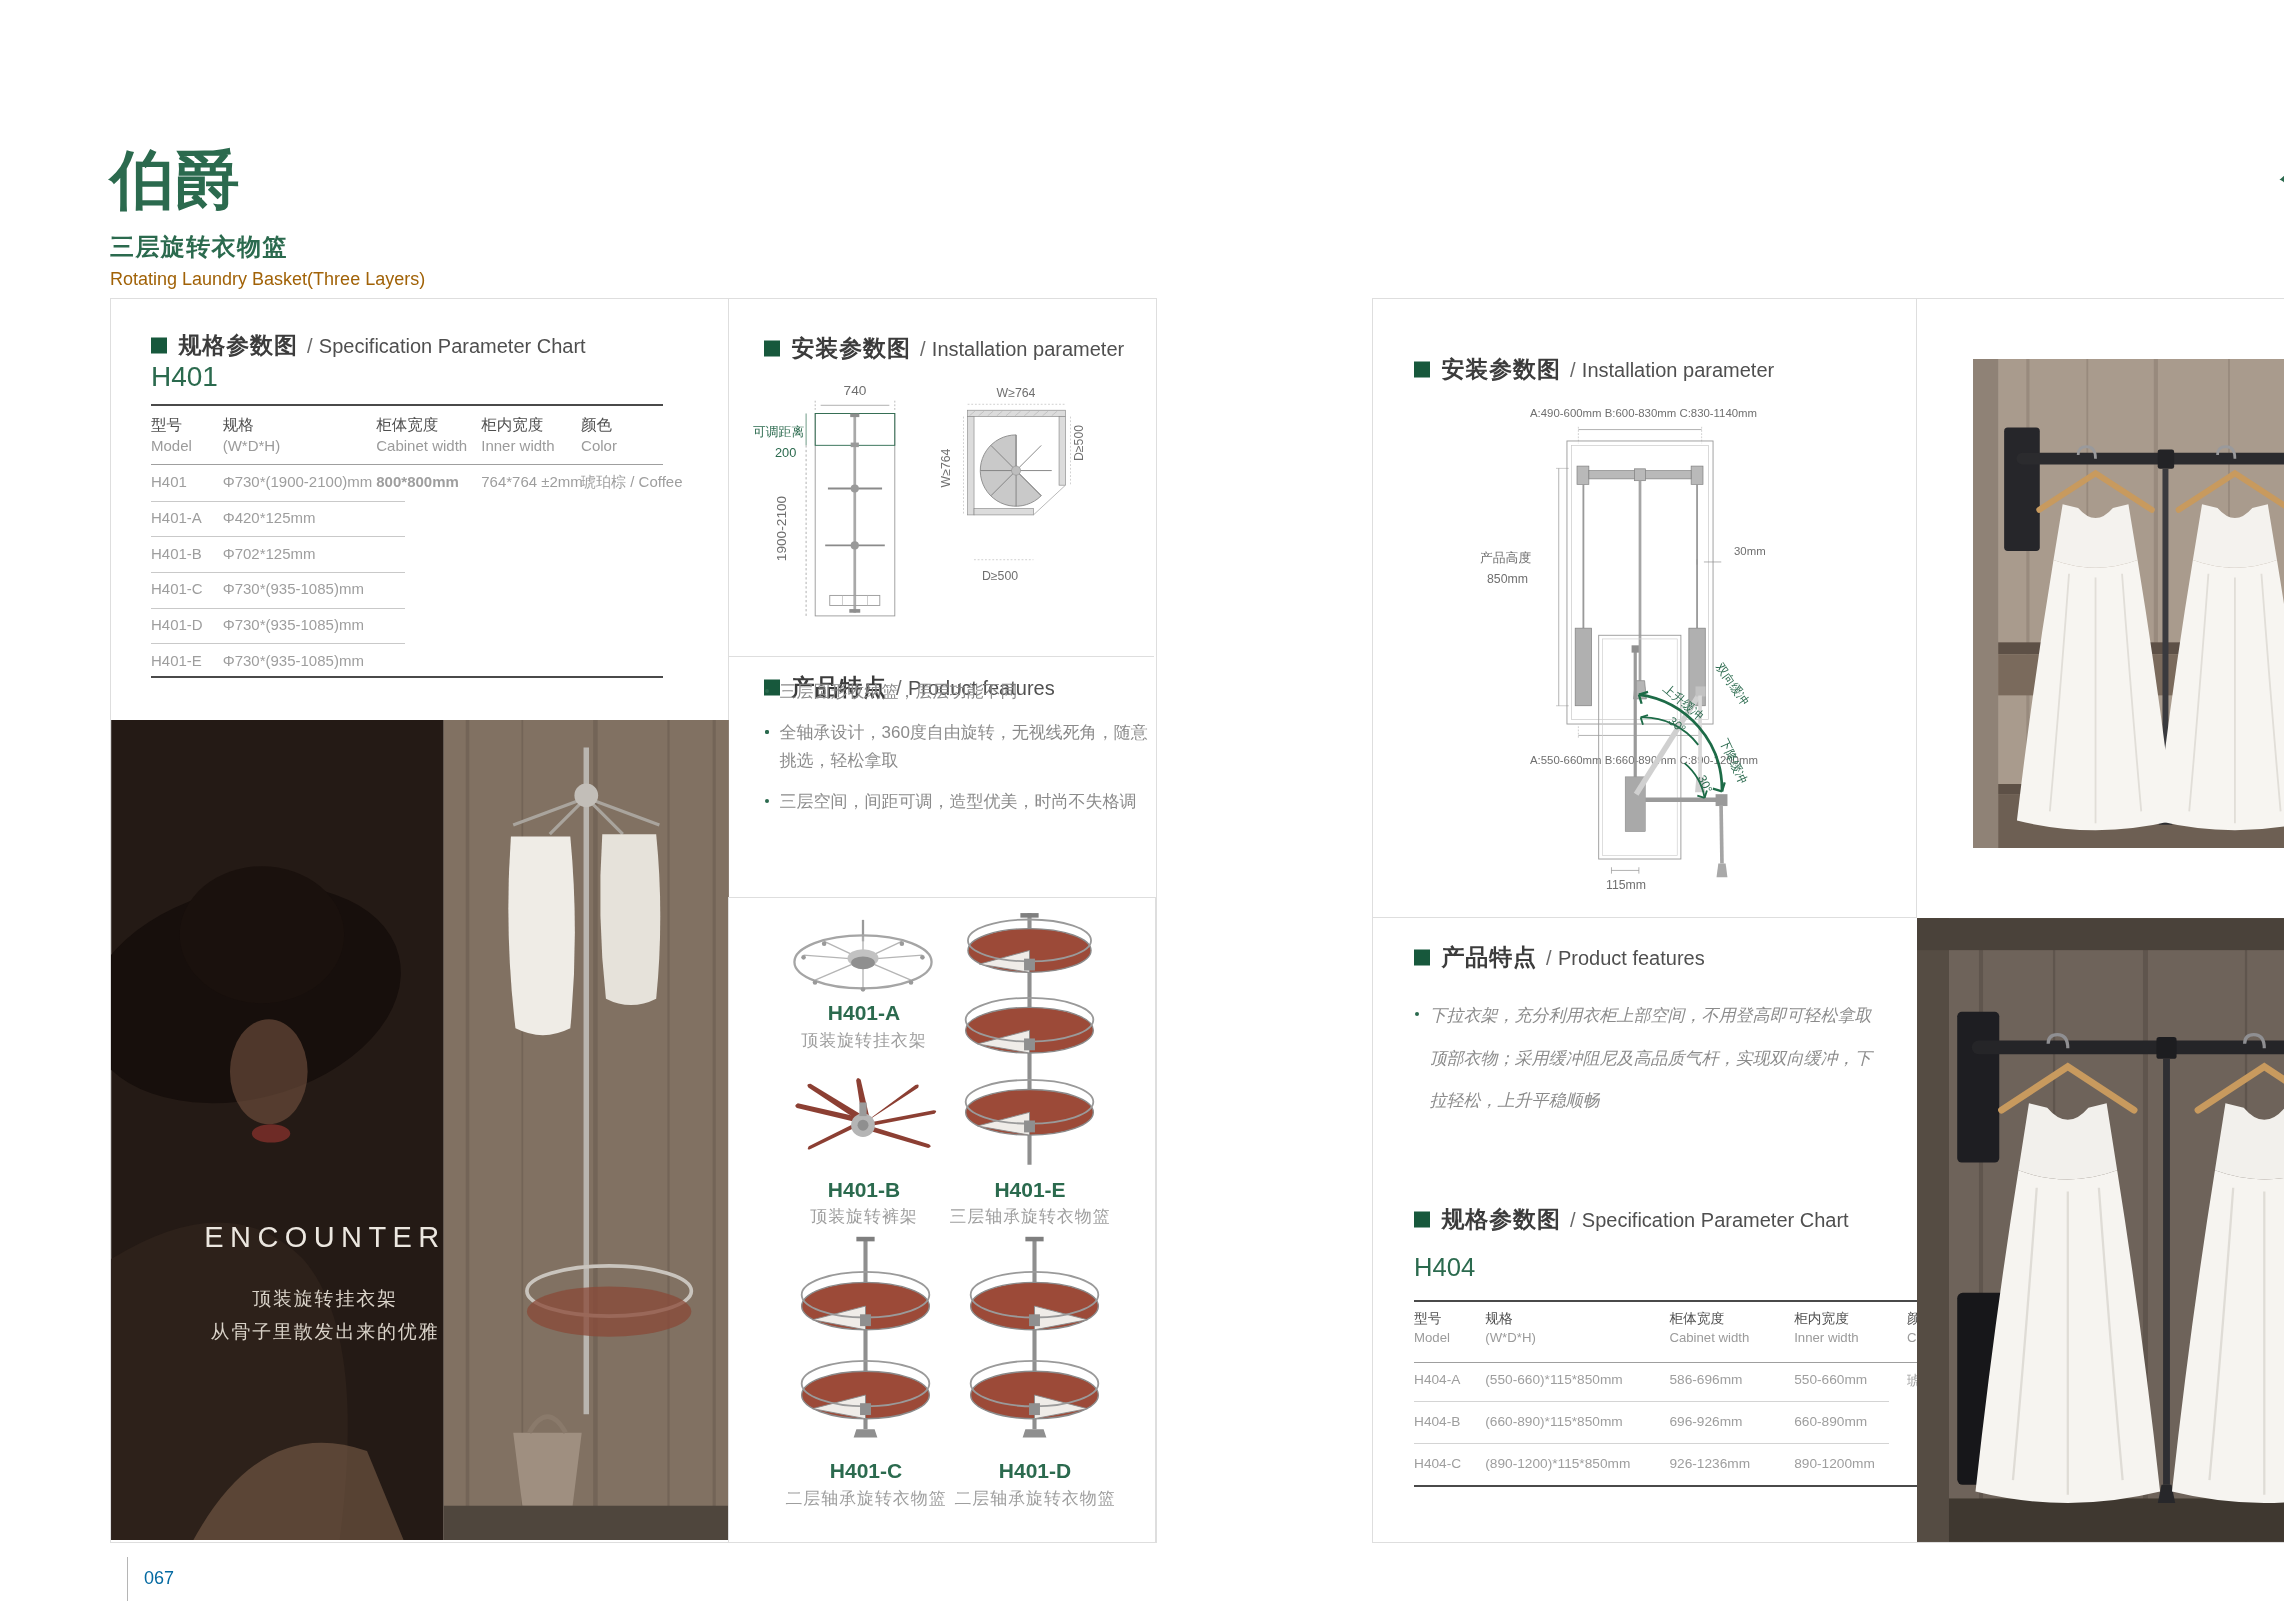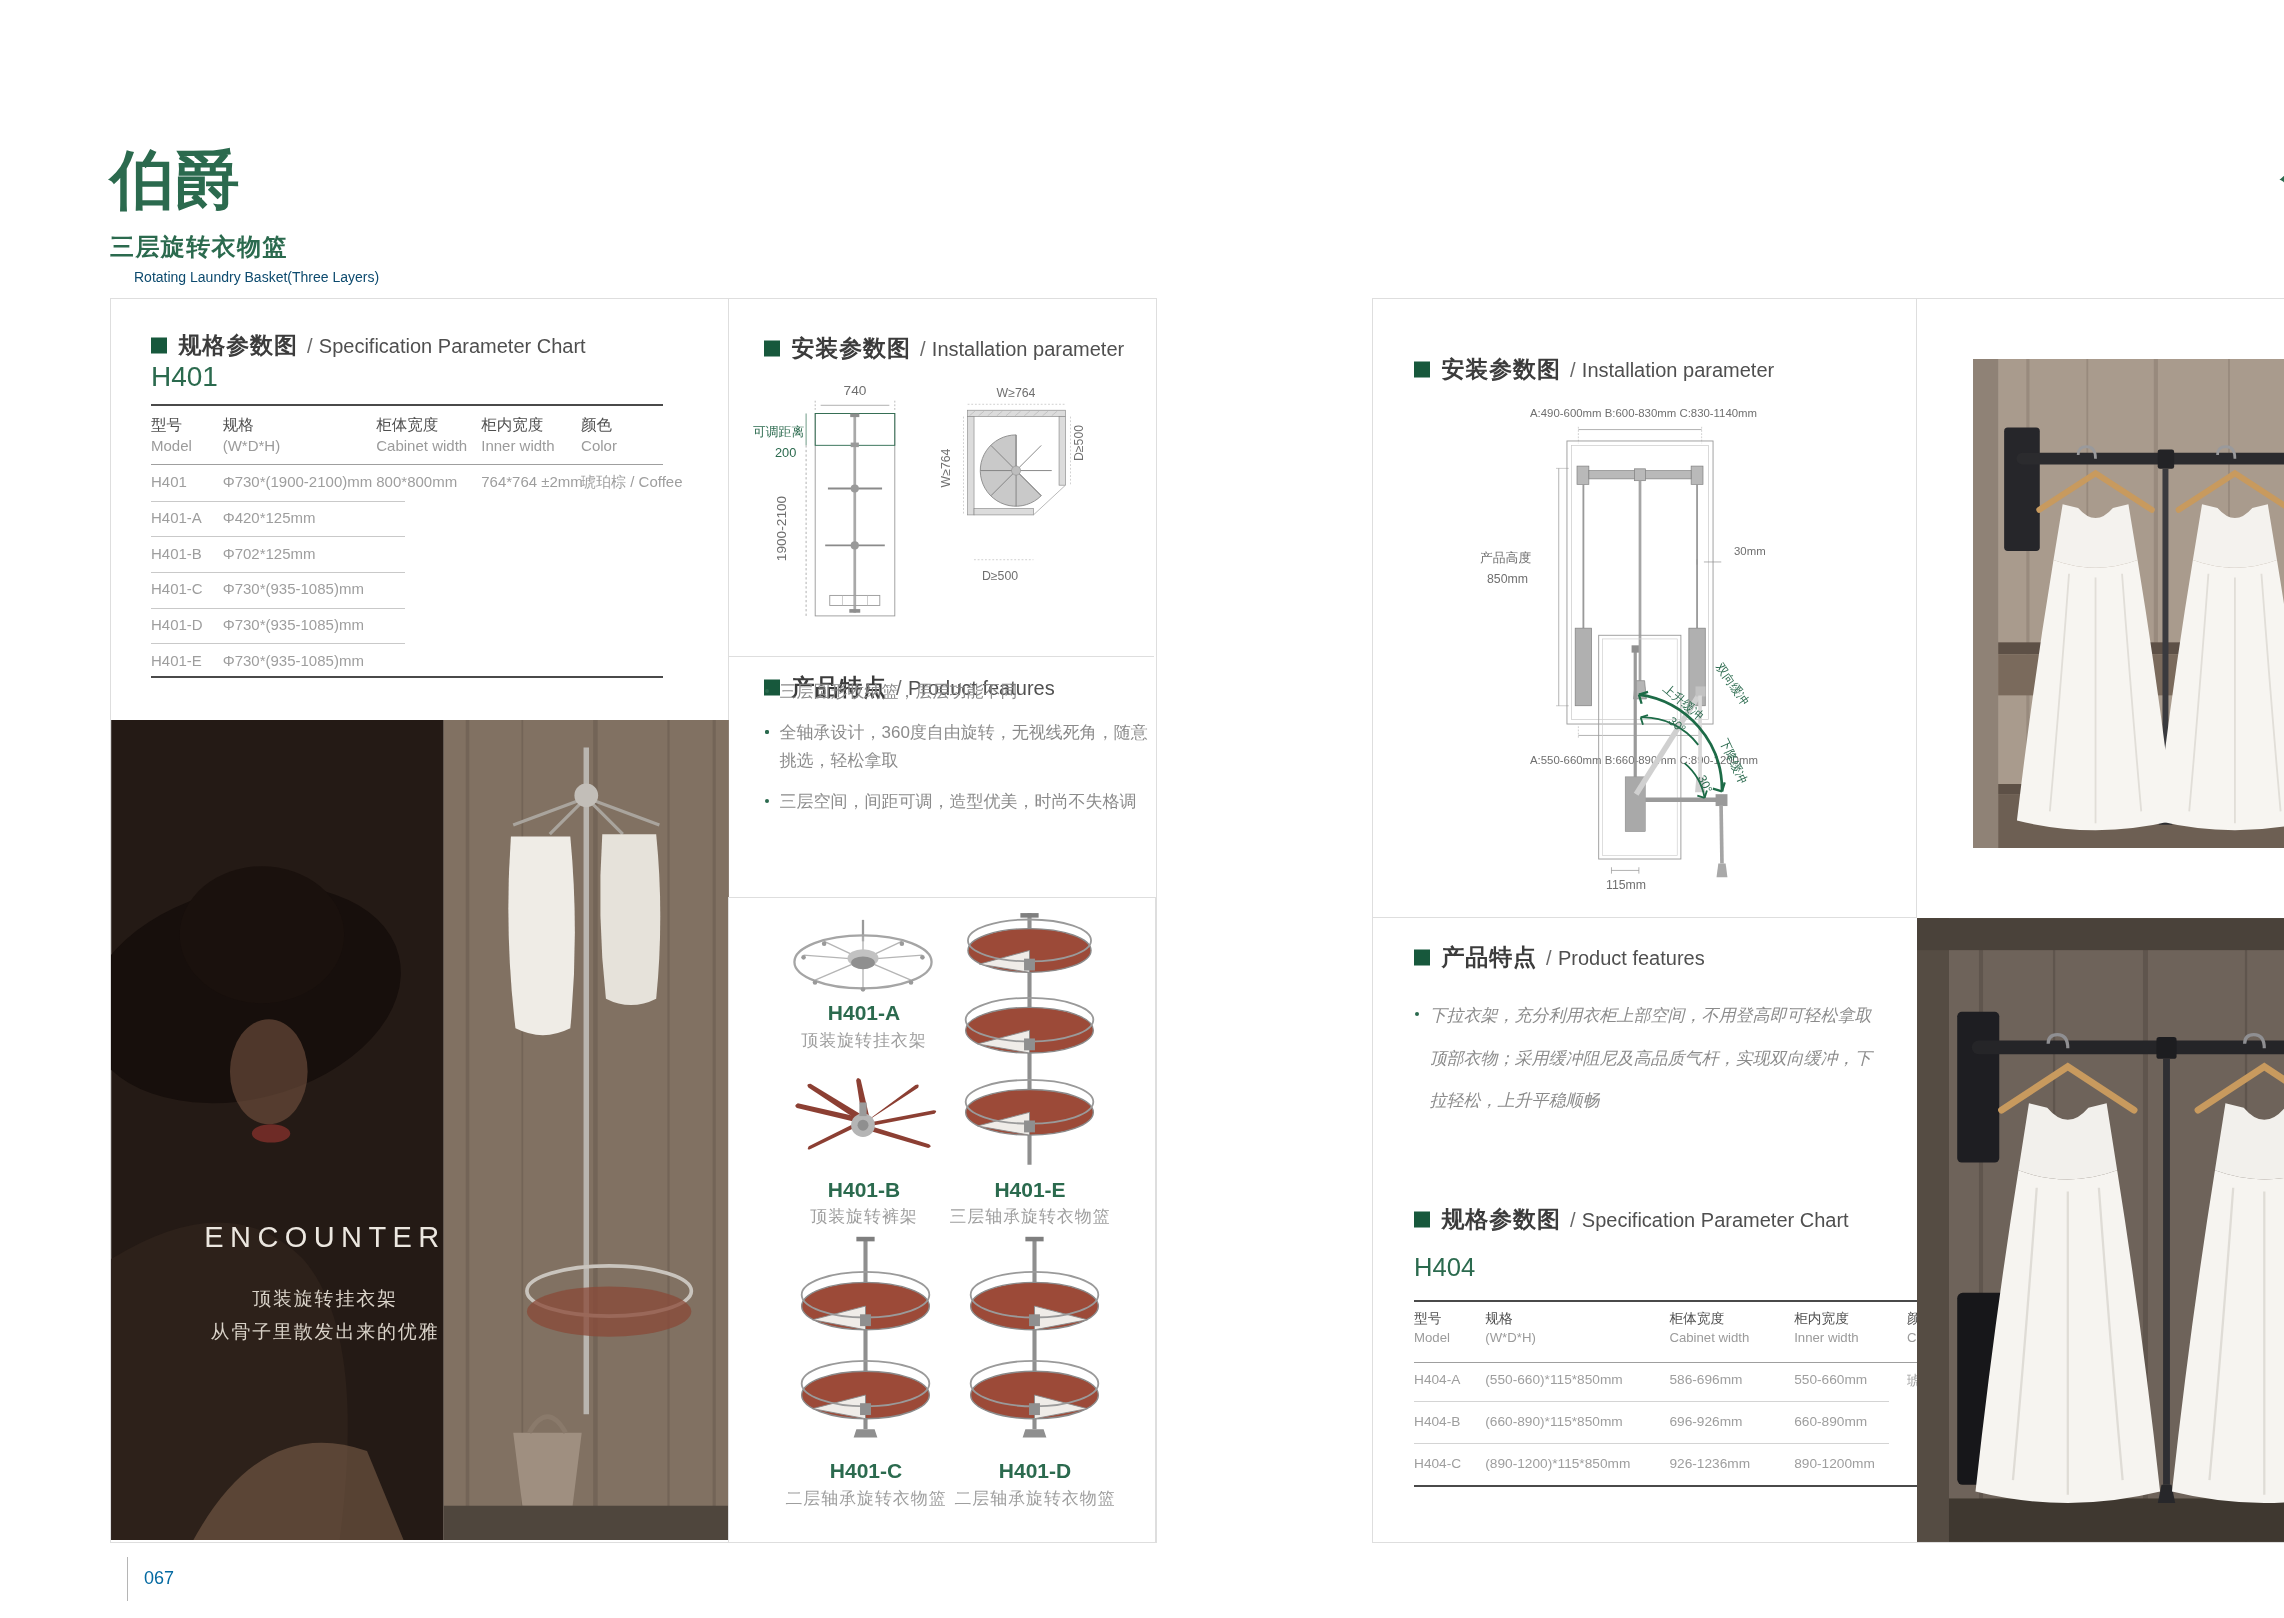"Rotating Laundry Basket(Three Layers)" .sub-en { color: #0c4a6e -> #a16207; font-size: 14px -> 18px; margin-left: 24px -> none }
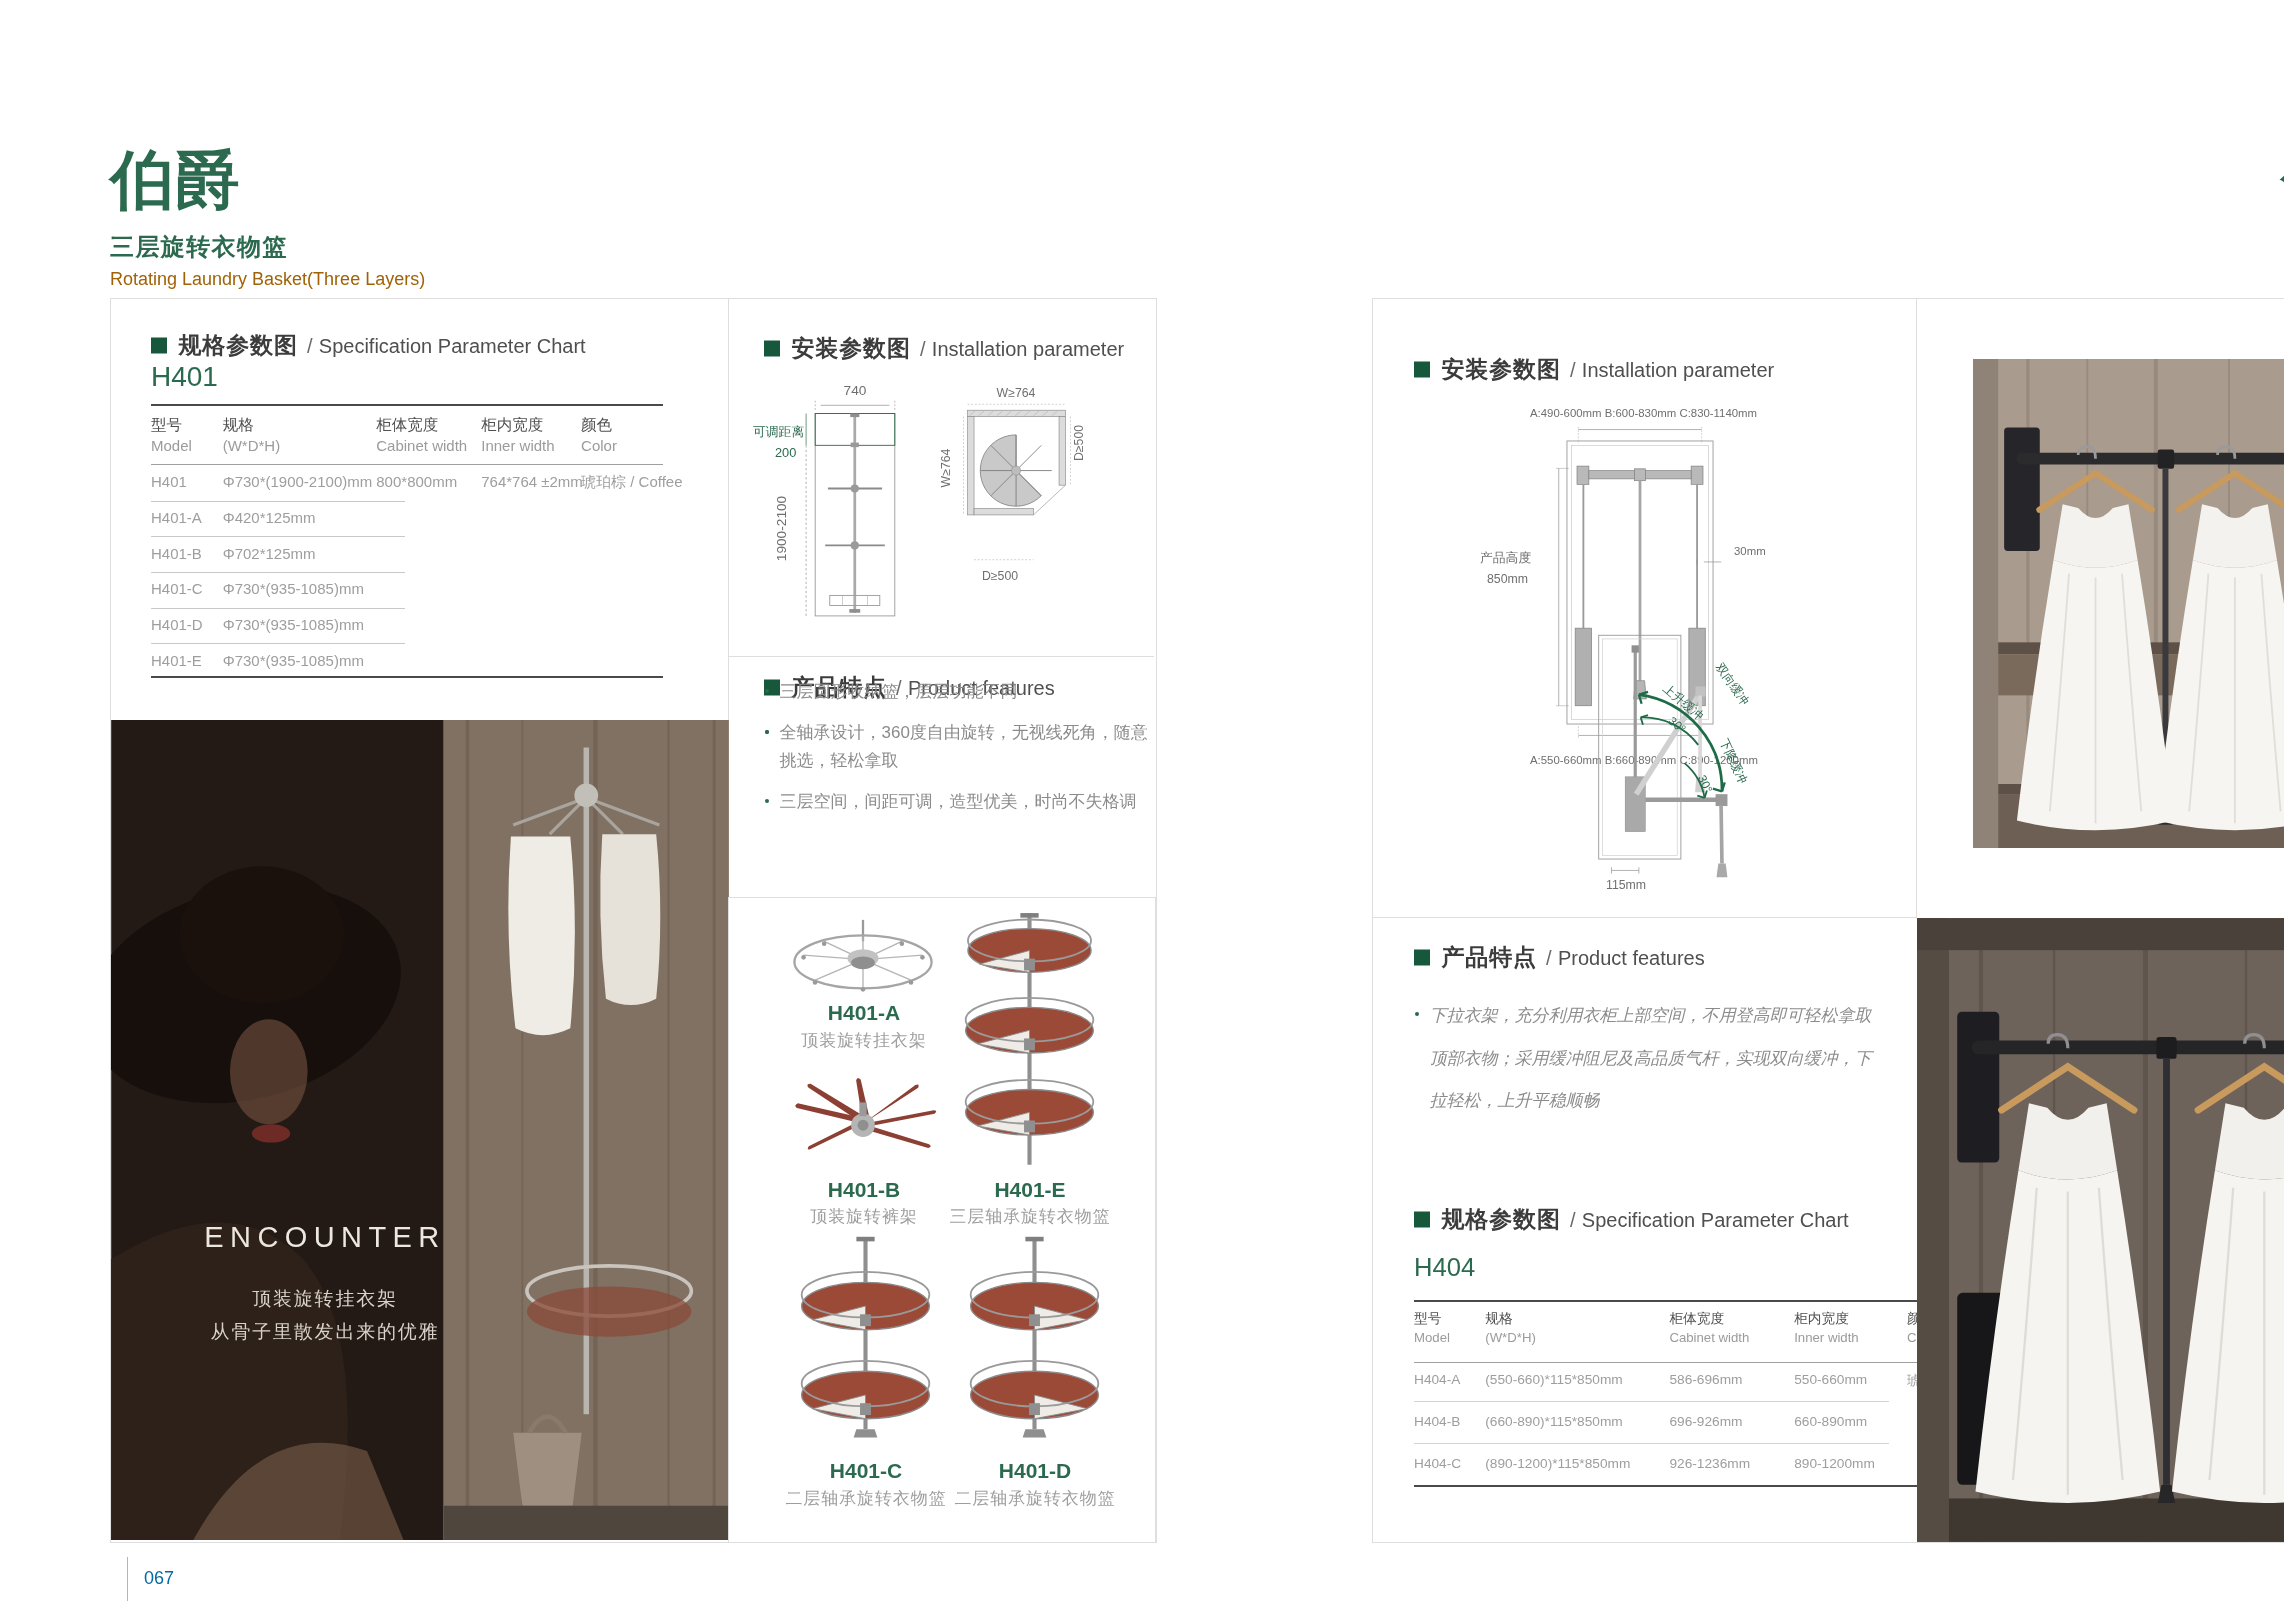"800*800mm" div.td { font-weight: none -> bold }
